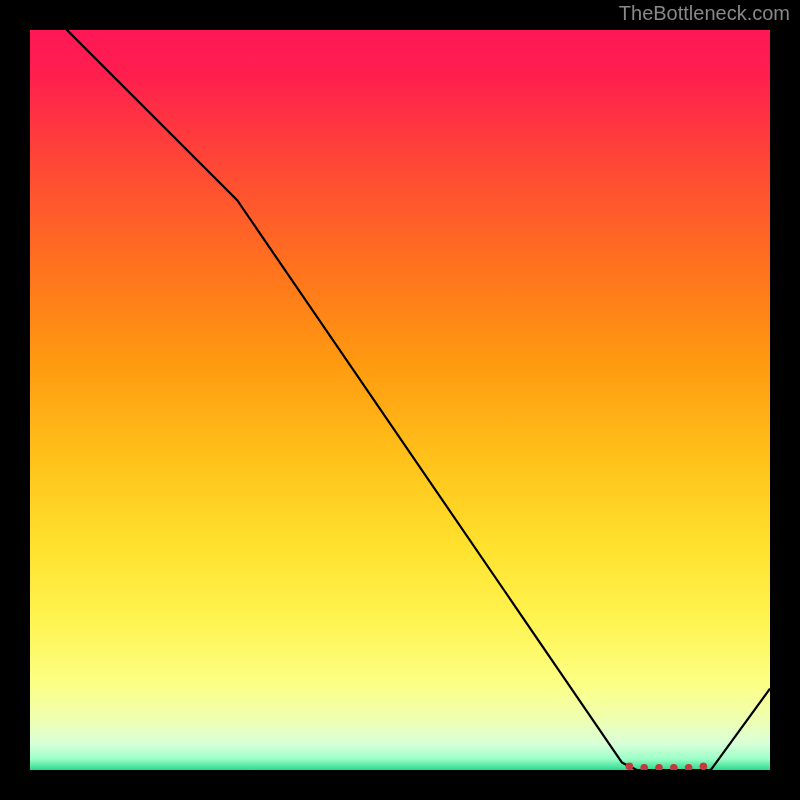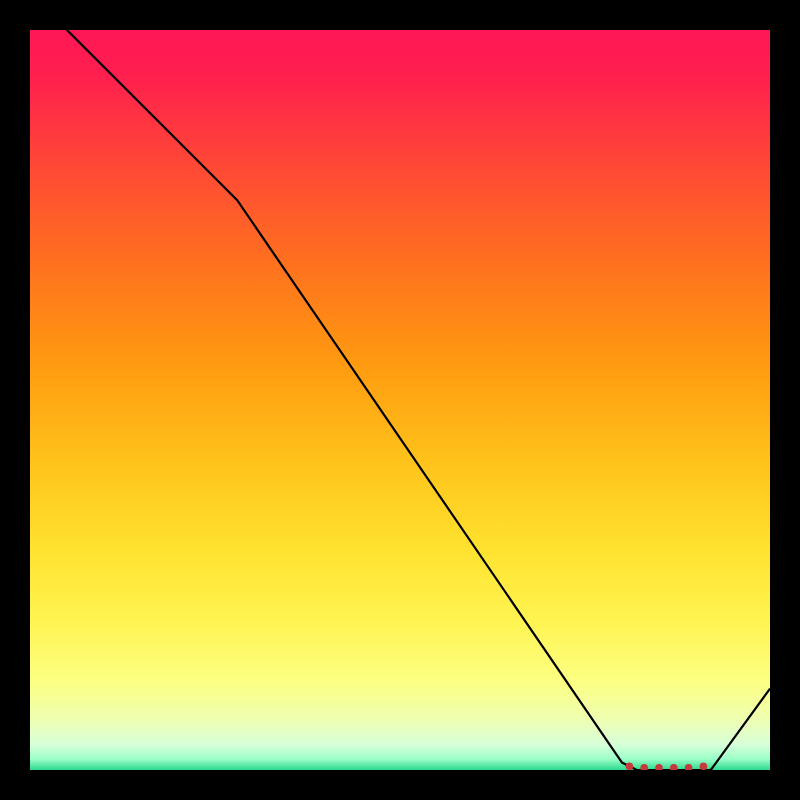"TheBottleneck.com" div.watermark { html: none -> <div>TheBottleneck.com</div> }
